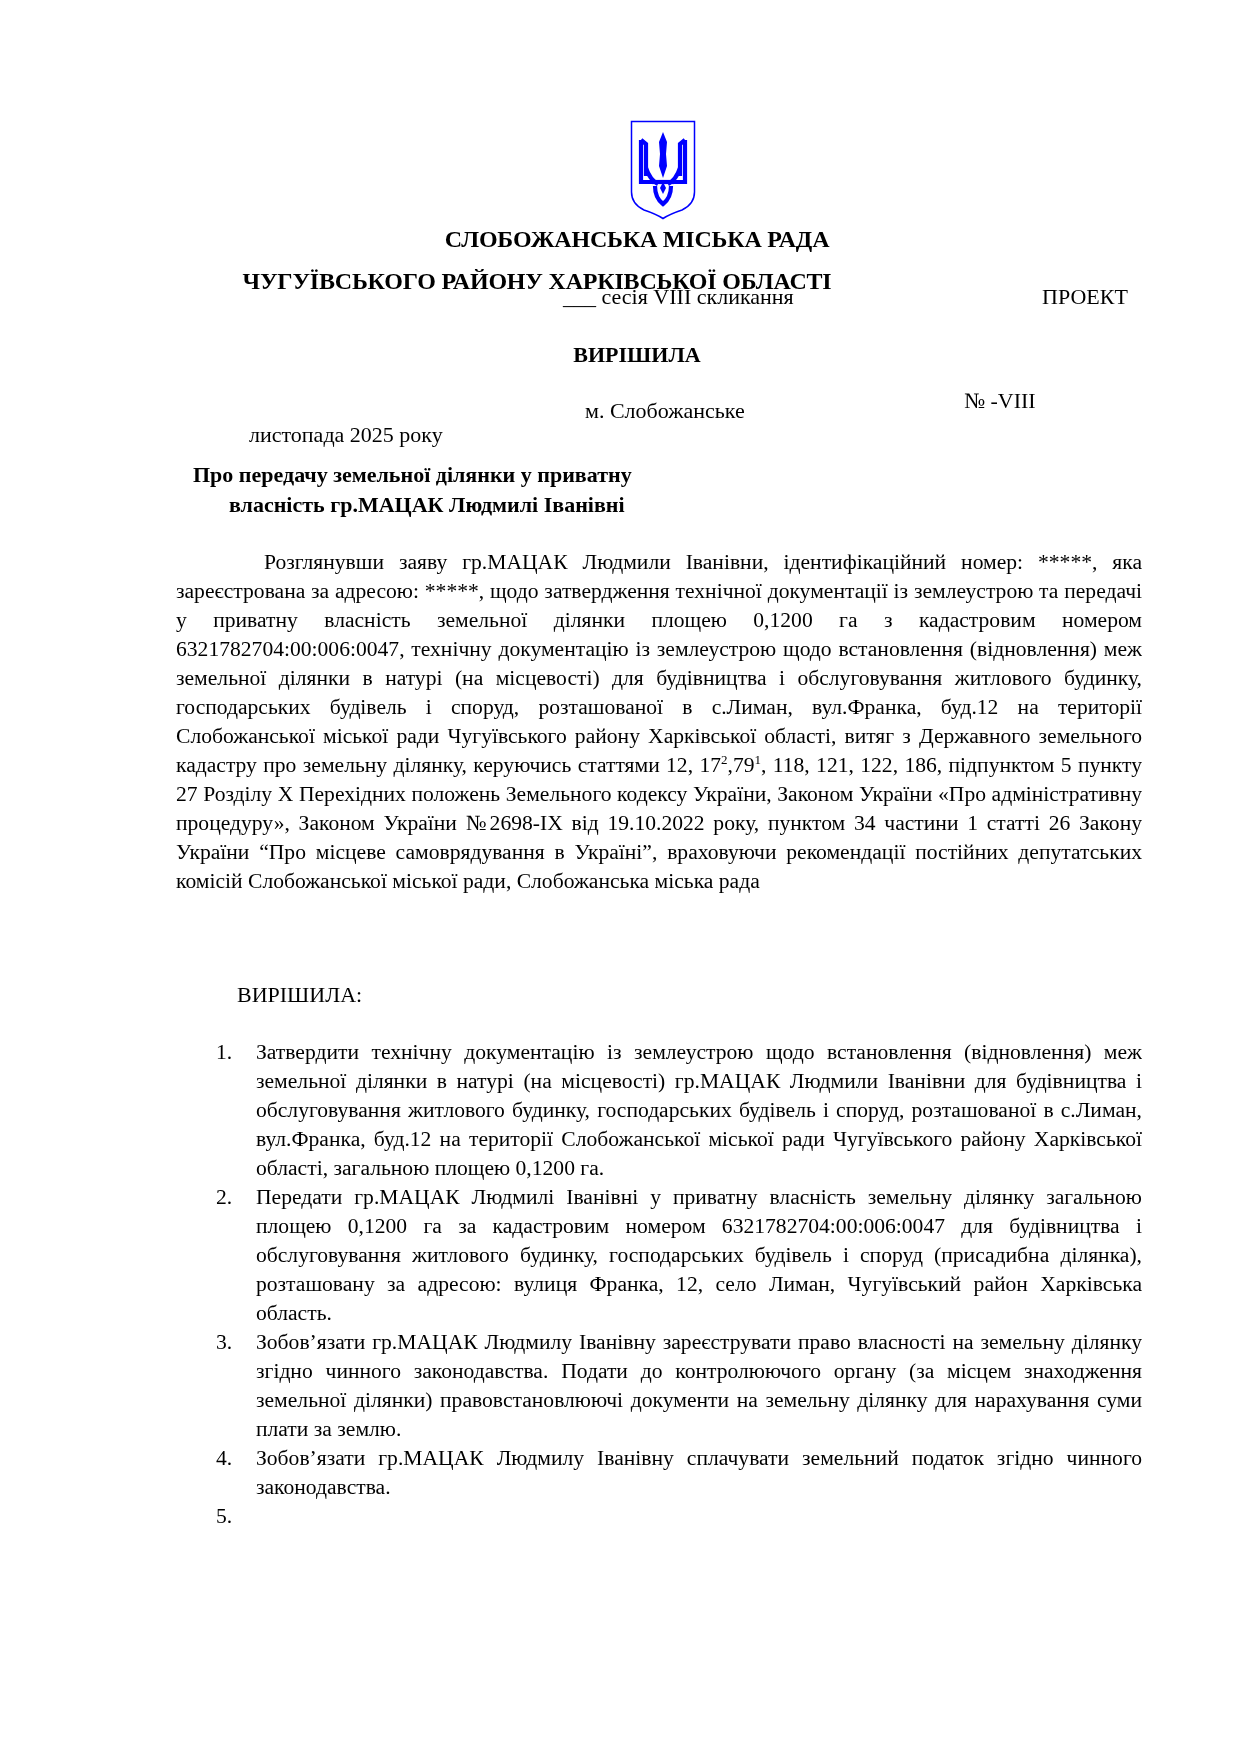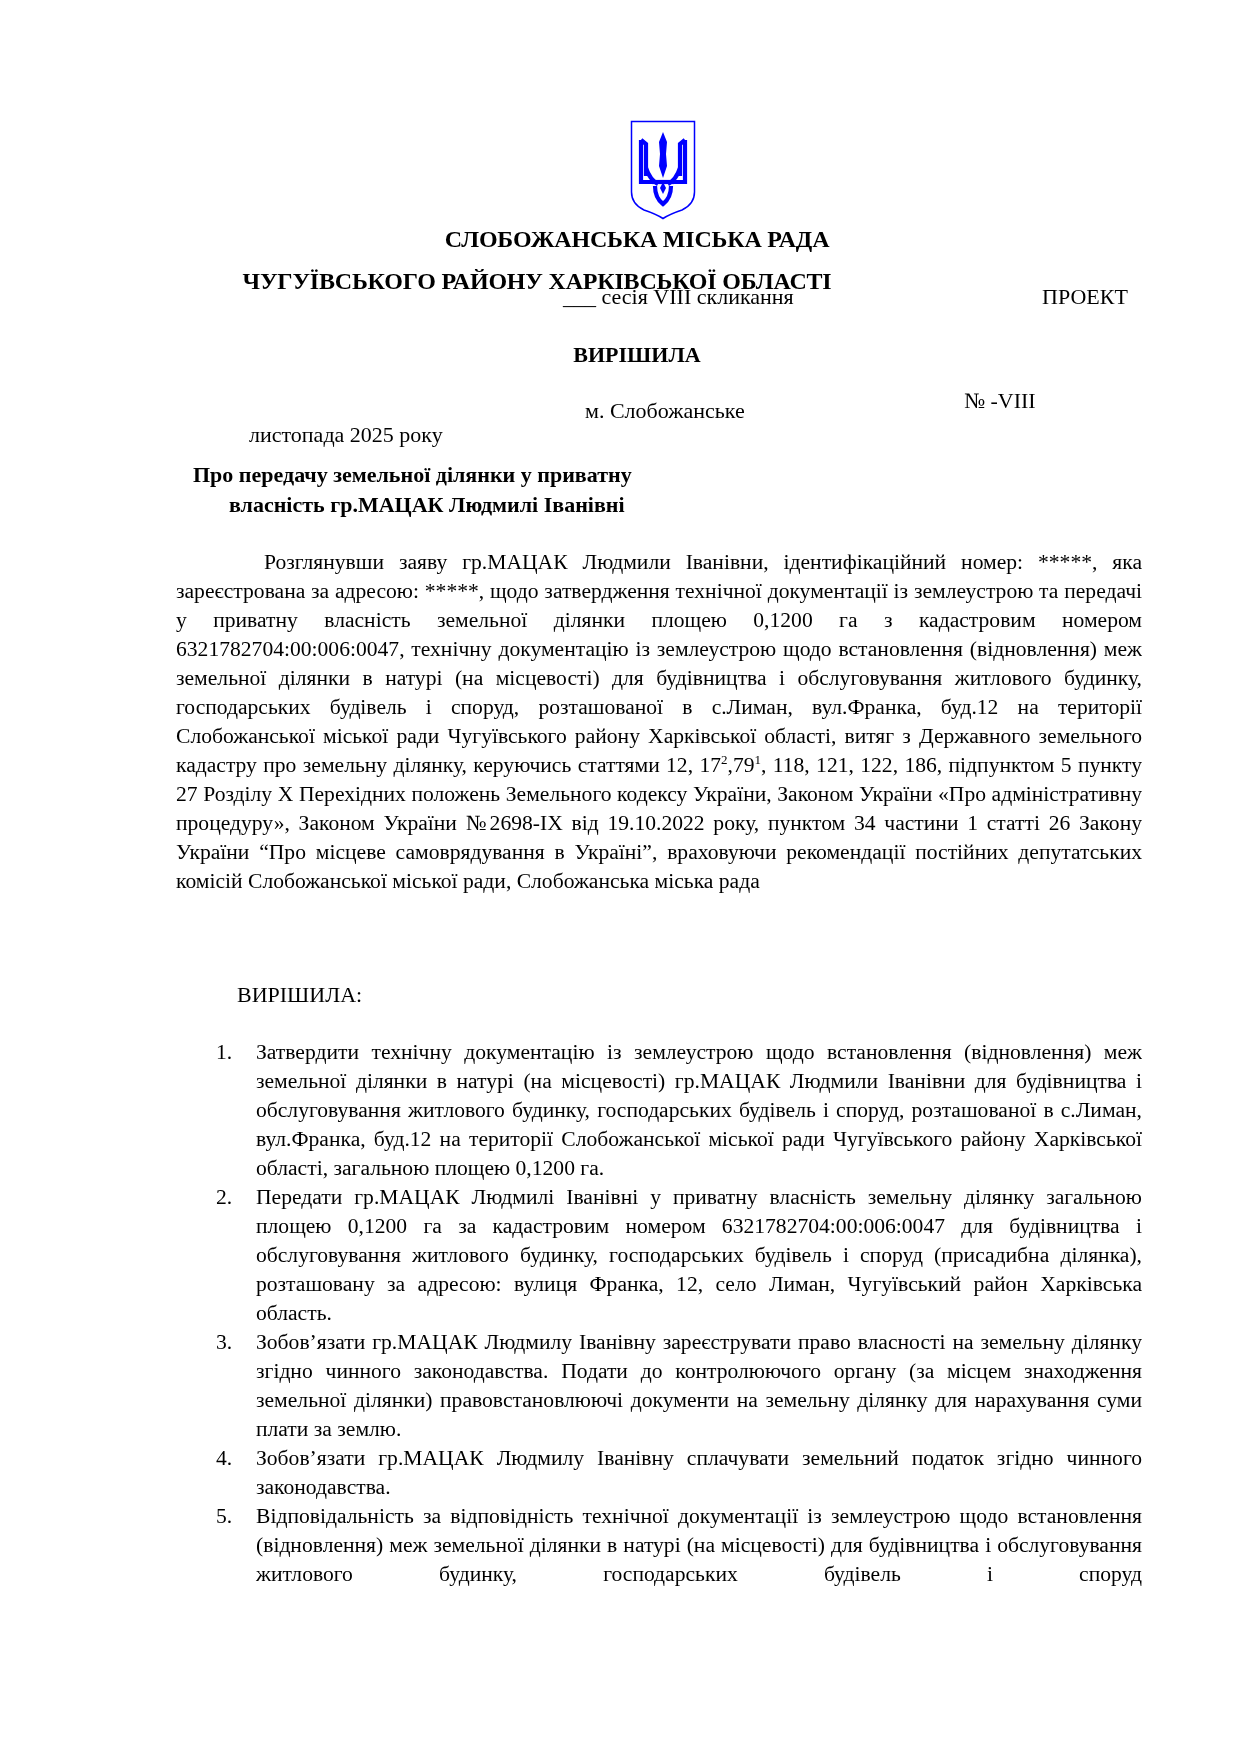"Відповідальність за відповідність" span { html: <span>Відповідальність за відповідність технічної документації із землеустрою щодо встановлення (відновлення) меж земельної ділянки в натурі (на місцевості) для будівництва і обслуговування житлового будинку, господарських будівель і споруд</span> -> none }
